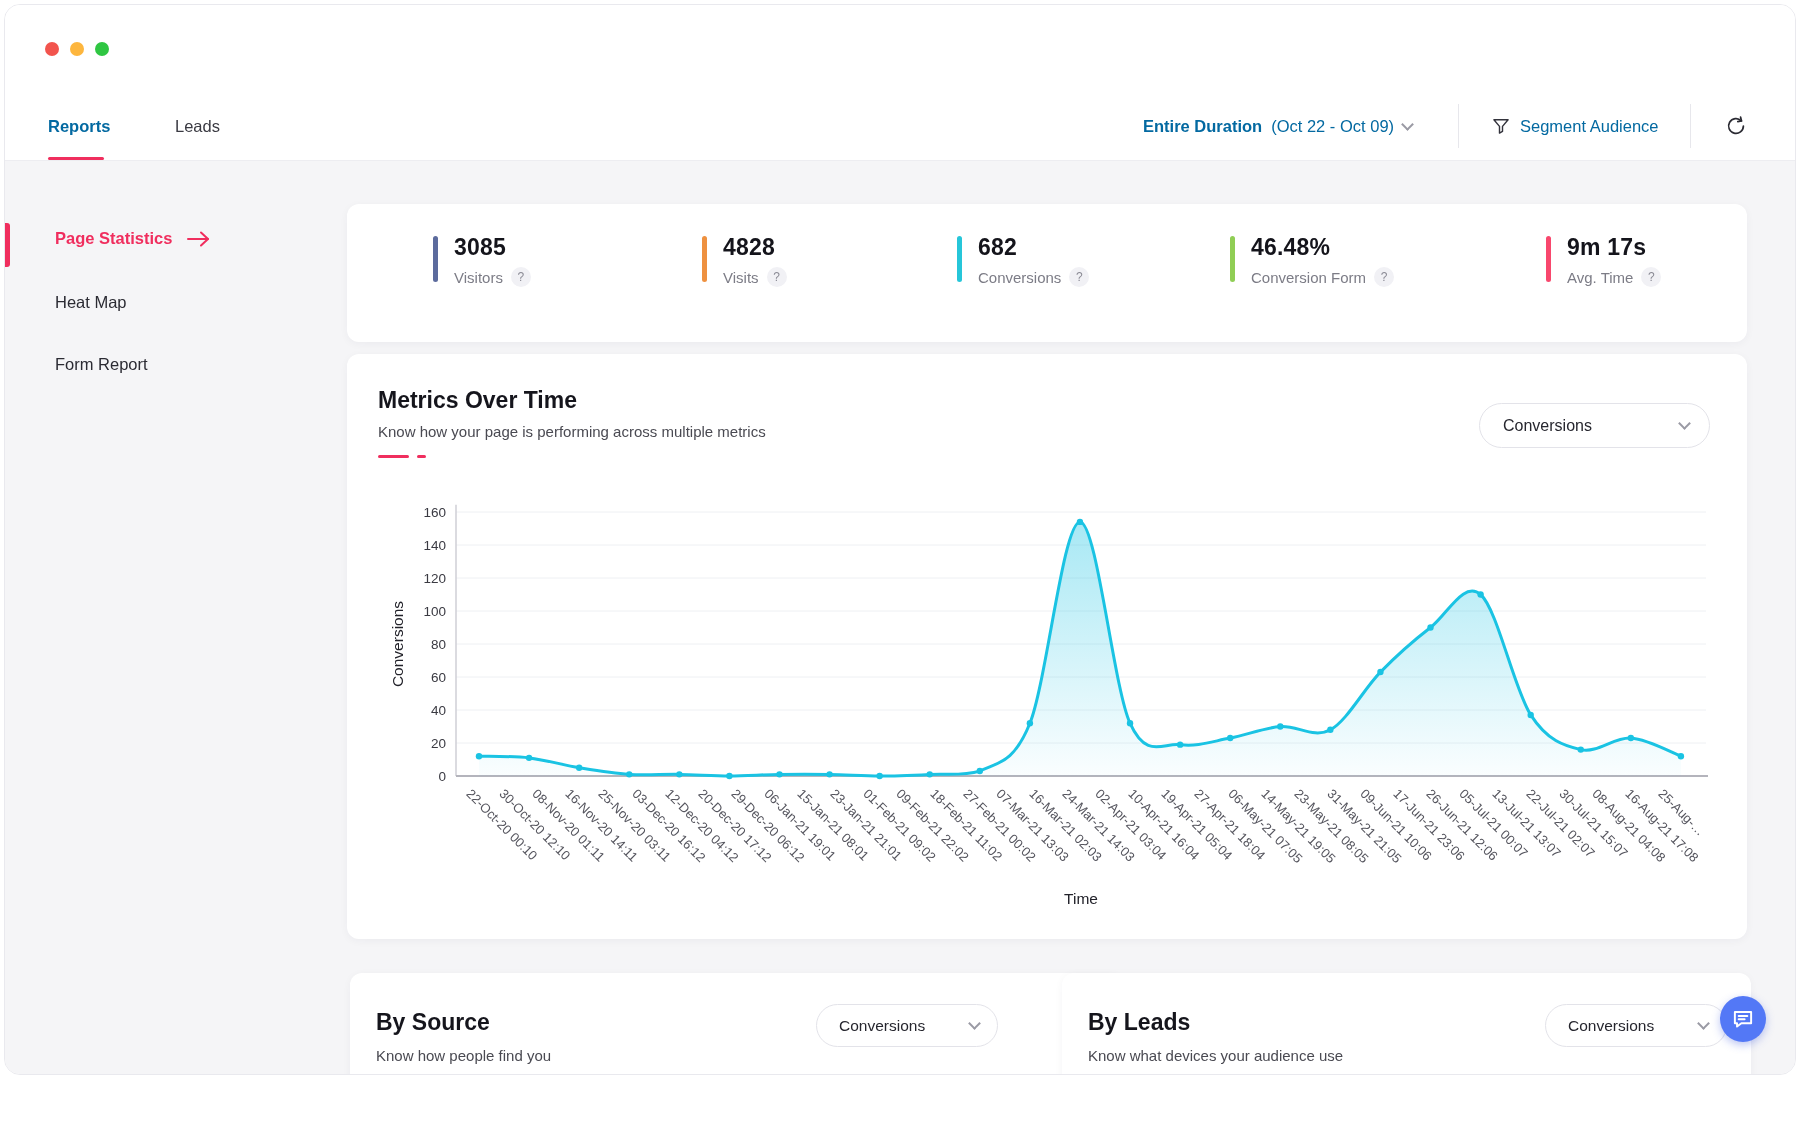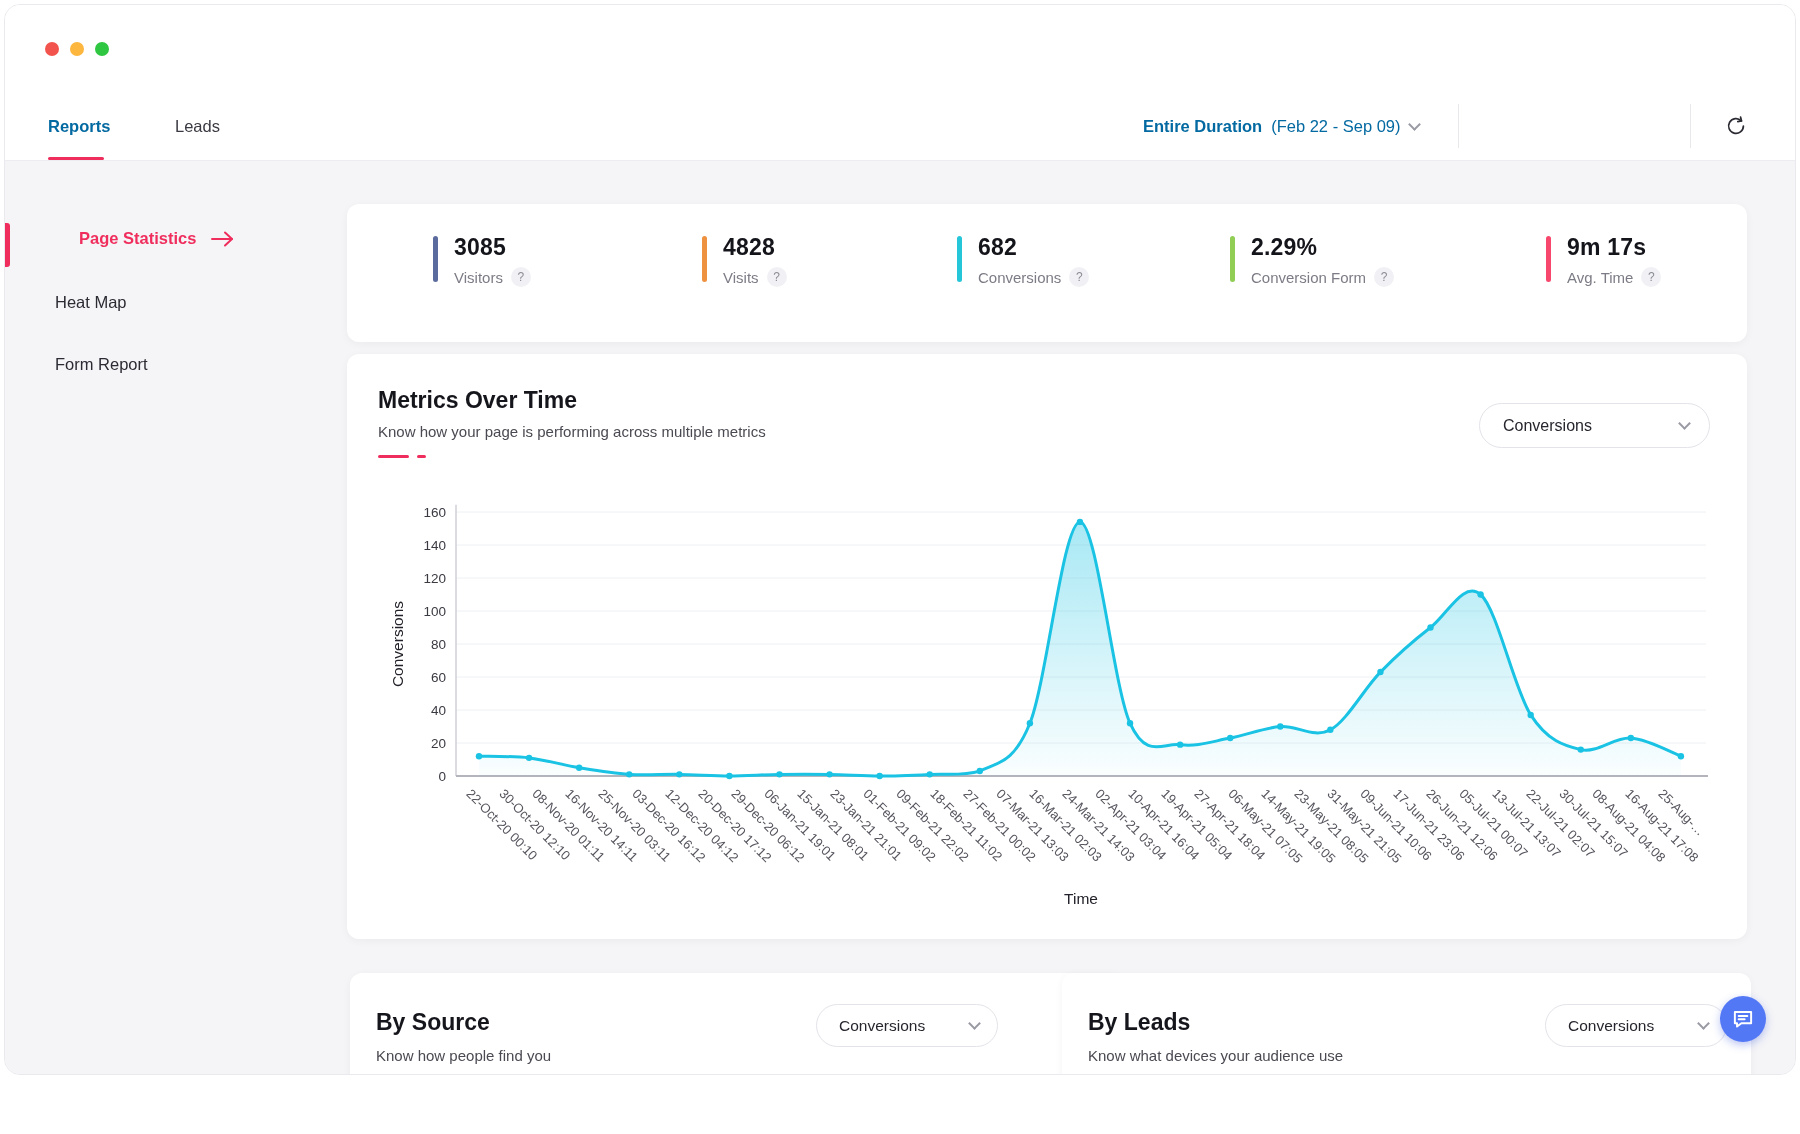"(Feb 22 - Sep 09)" span { text: Feb 22 - Sep -> Oct 22 - Oct }
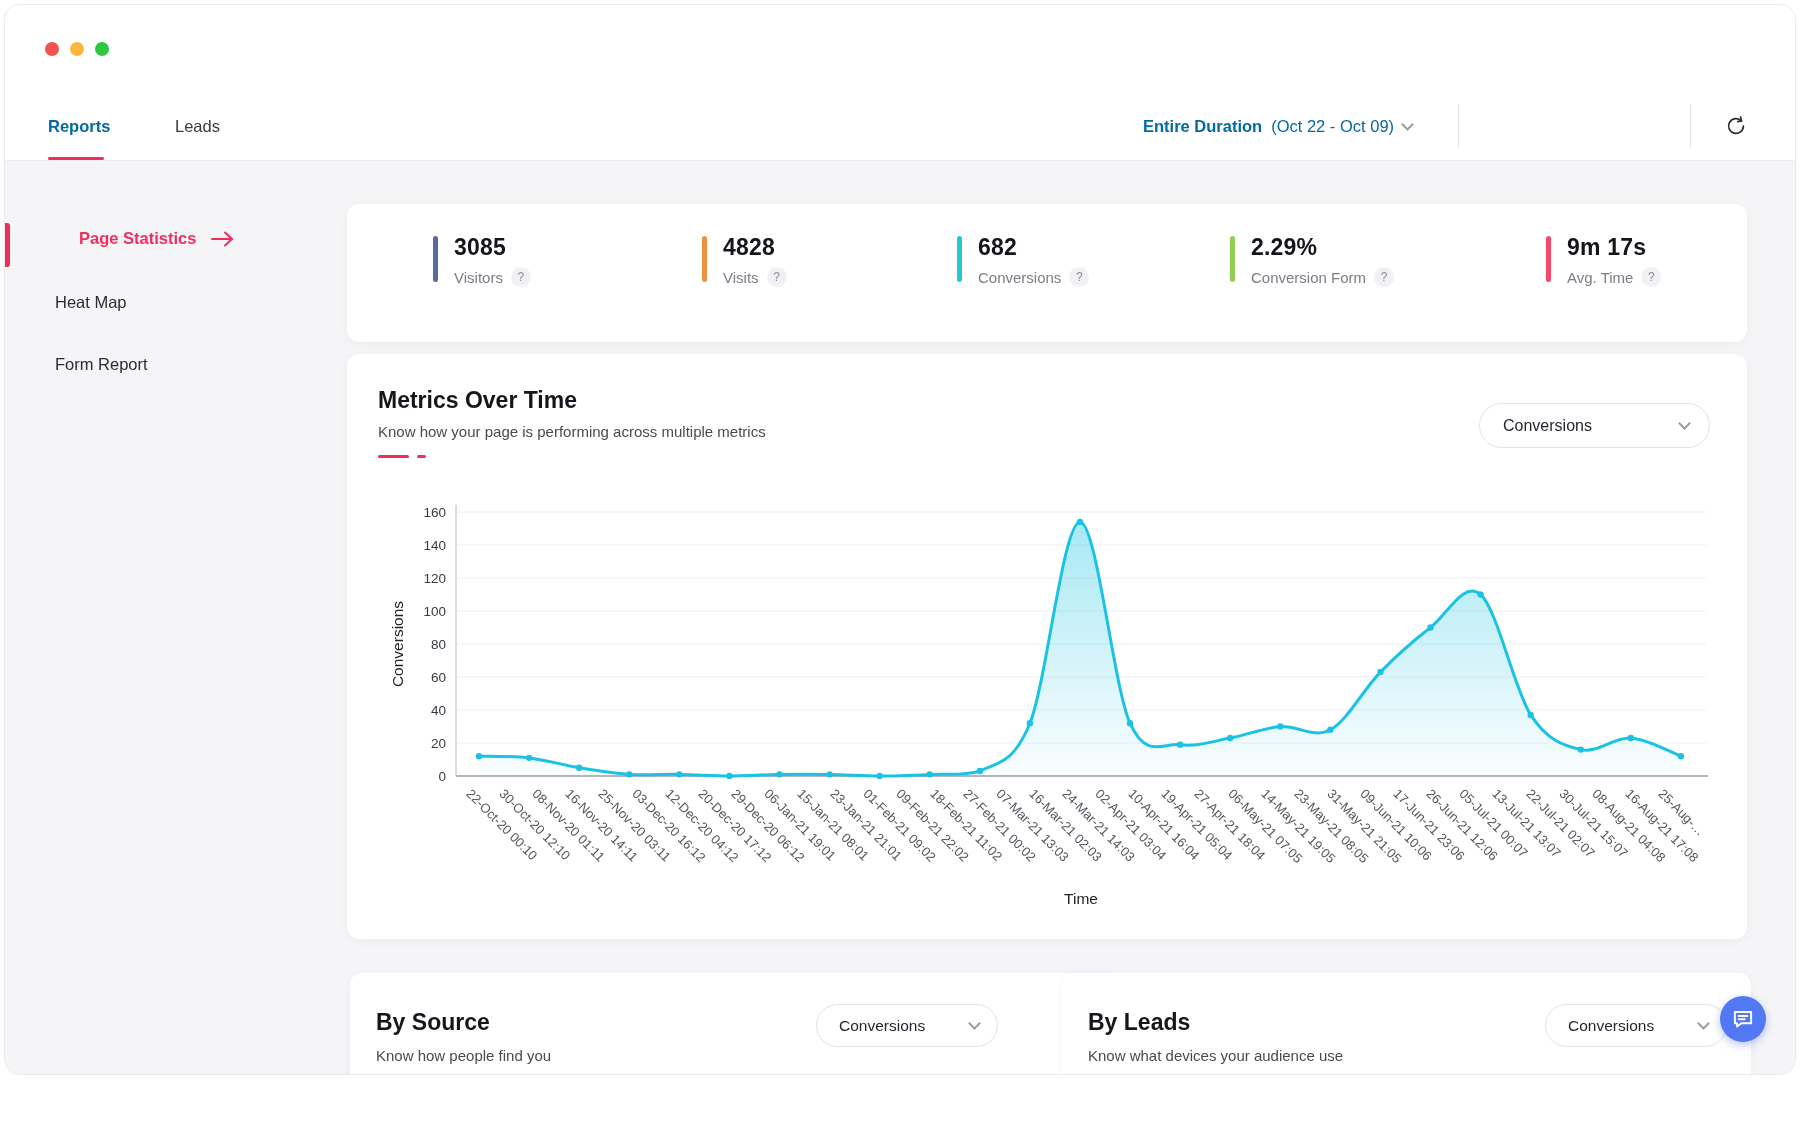"Segment Audience" div.tb-item { html: none -> <div> <svg> <path></path> </svg> <span>Segment Audience</span> </div> }
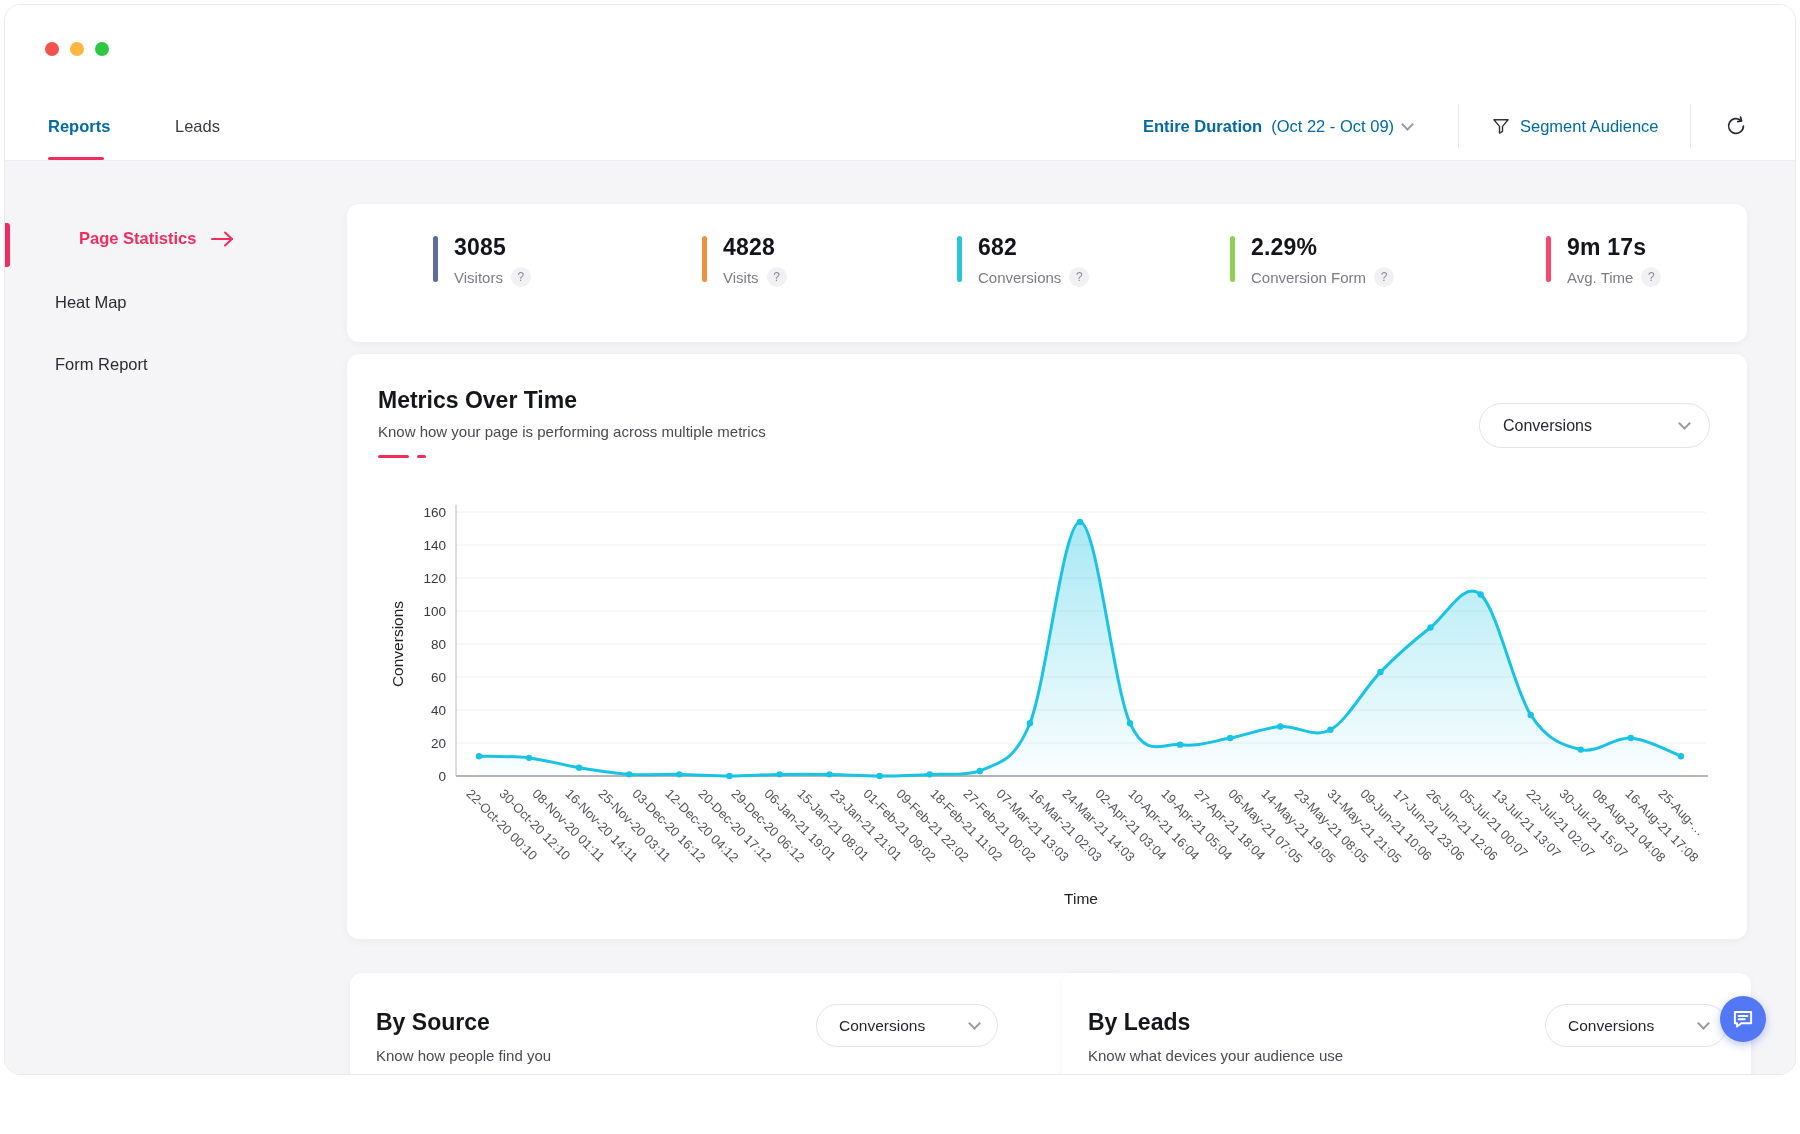"Page Statistics" div.side-item { margin-left: 24px -> none }
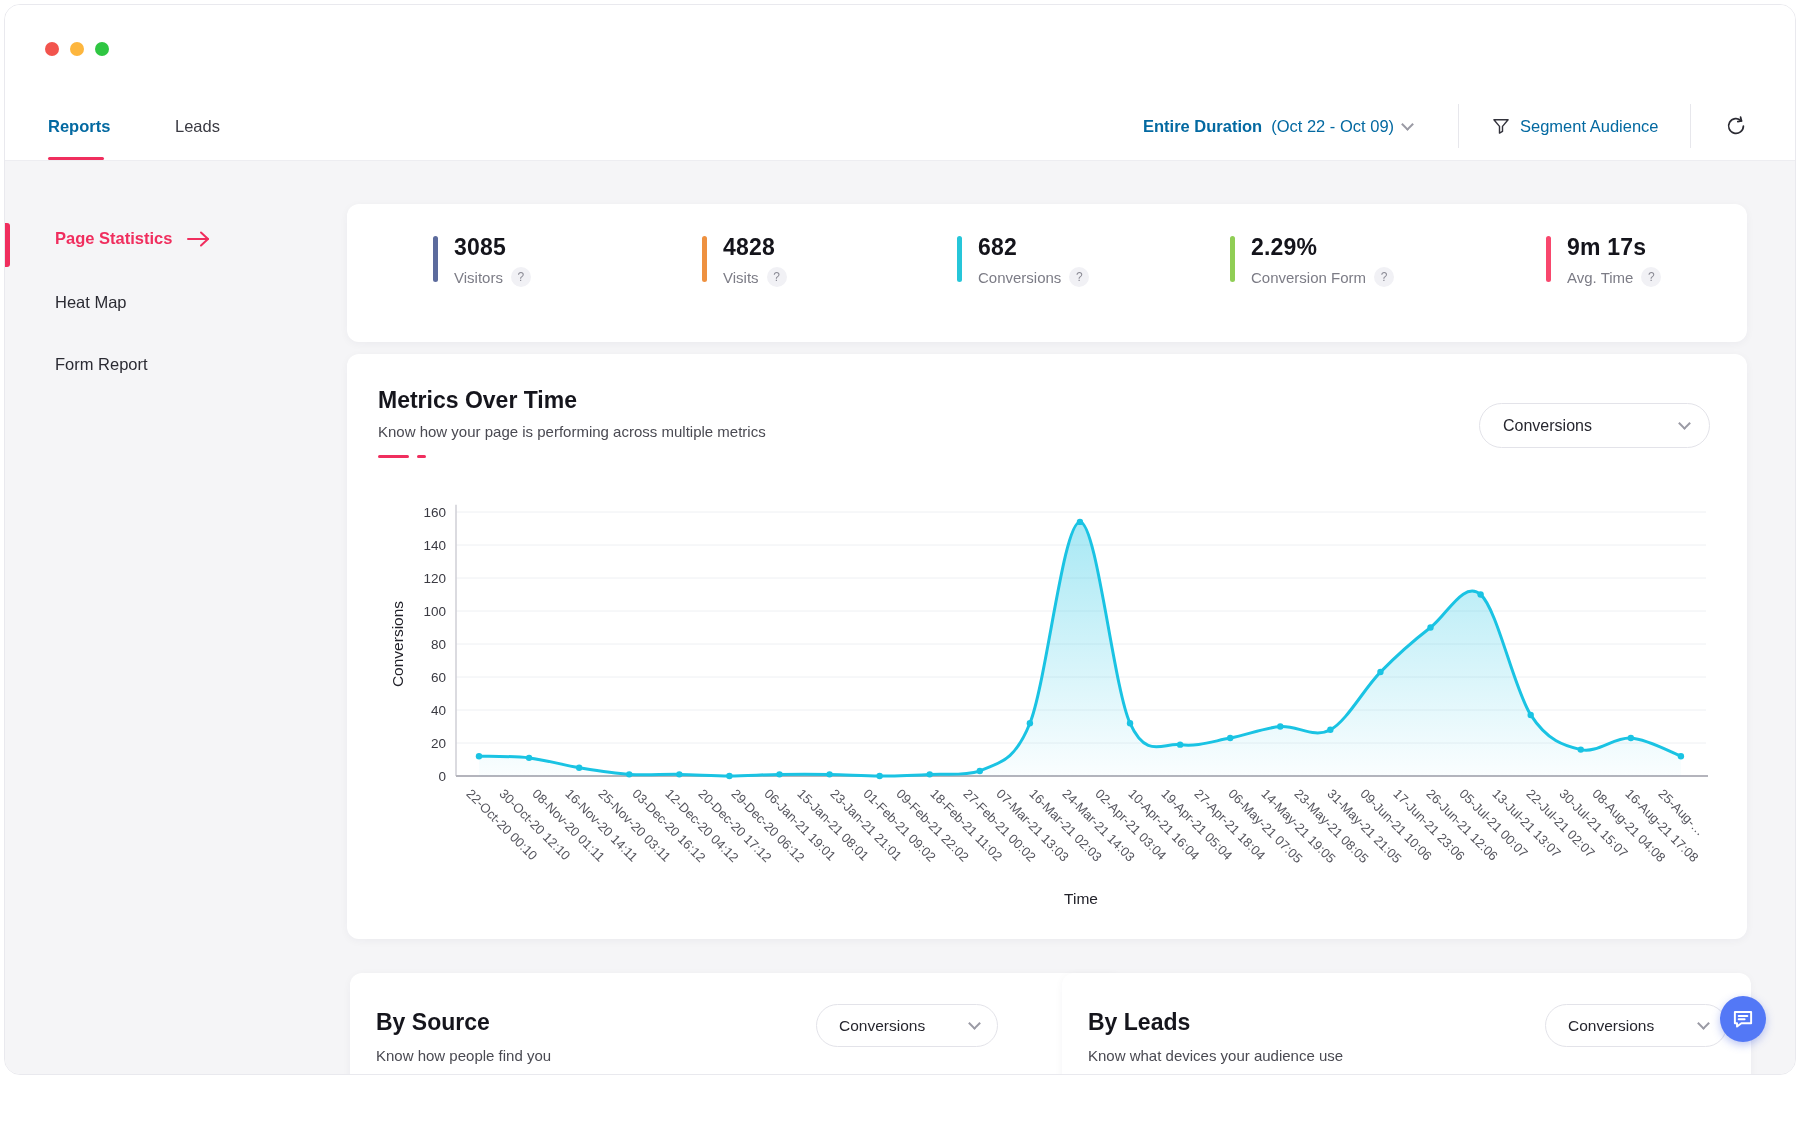"2.29%" span.stat-value { text: 2.29% -> 46.48% }
